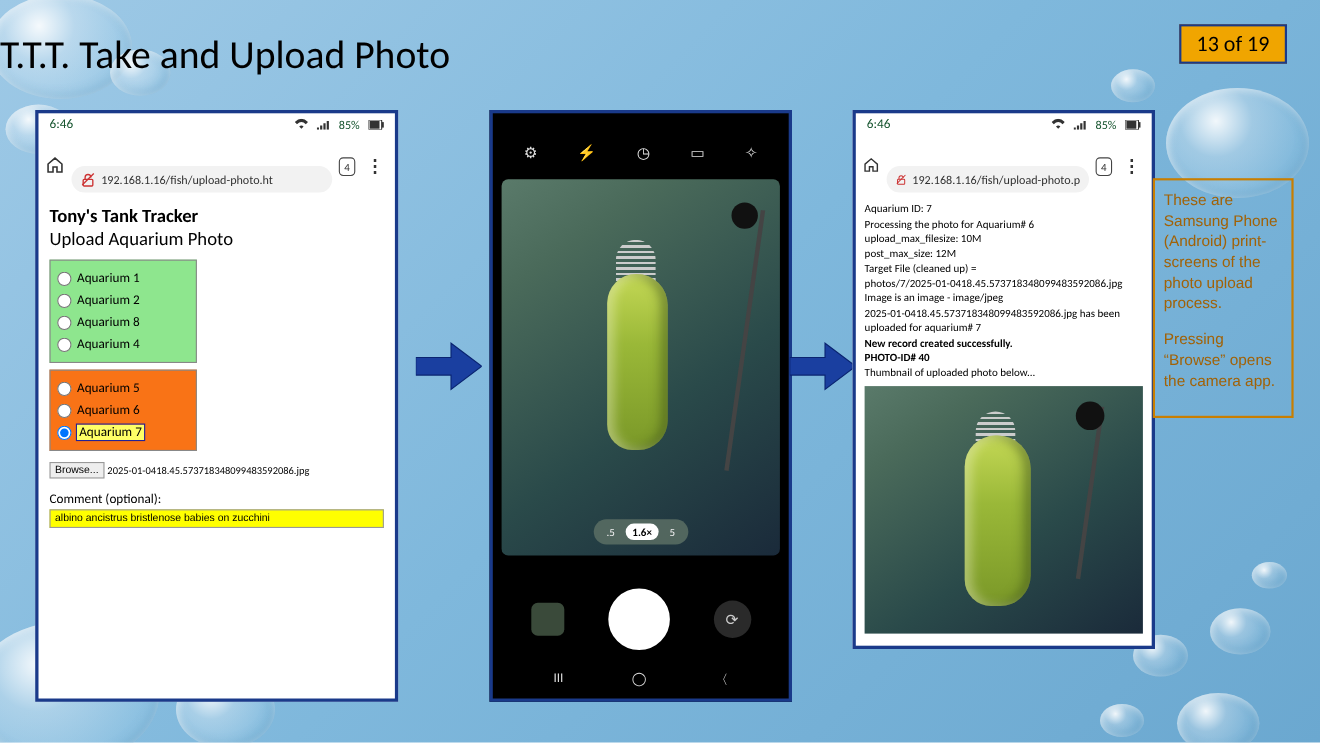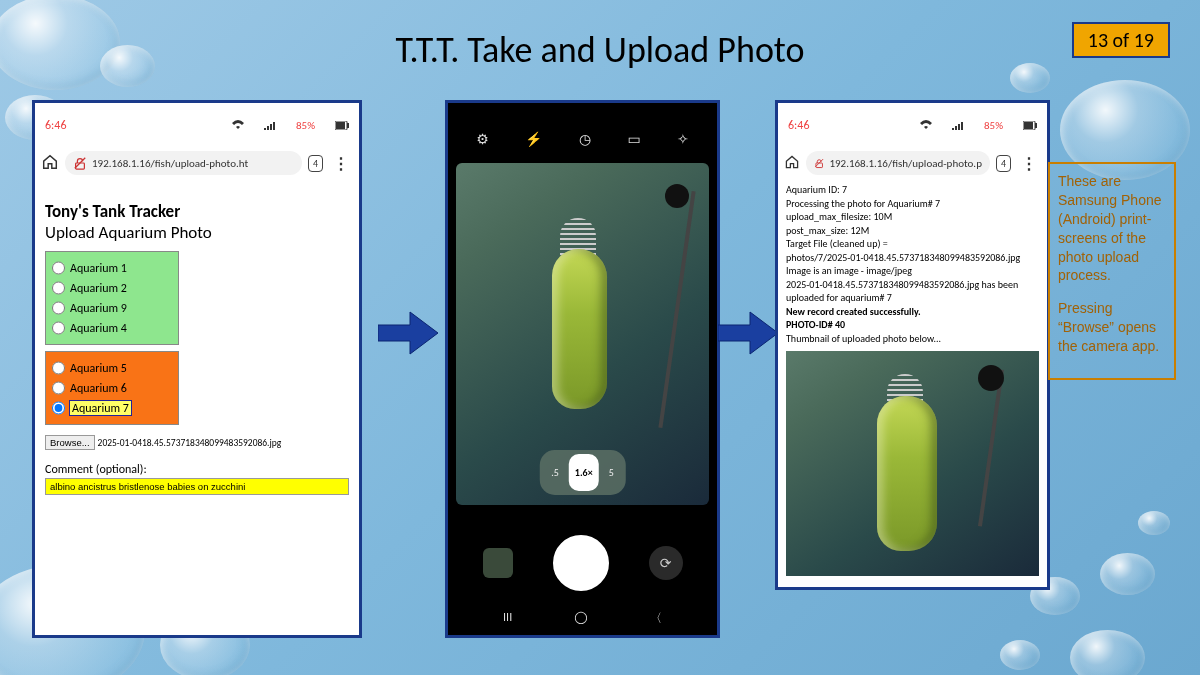"T.T.T. Take and Upload Photo" .title { text-align: center -> left }
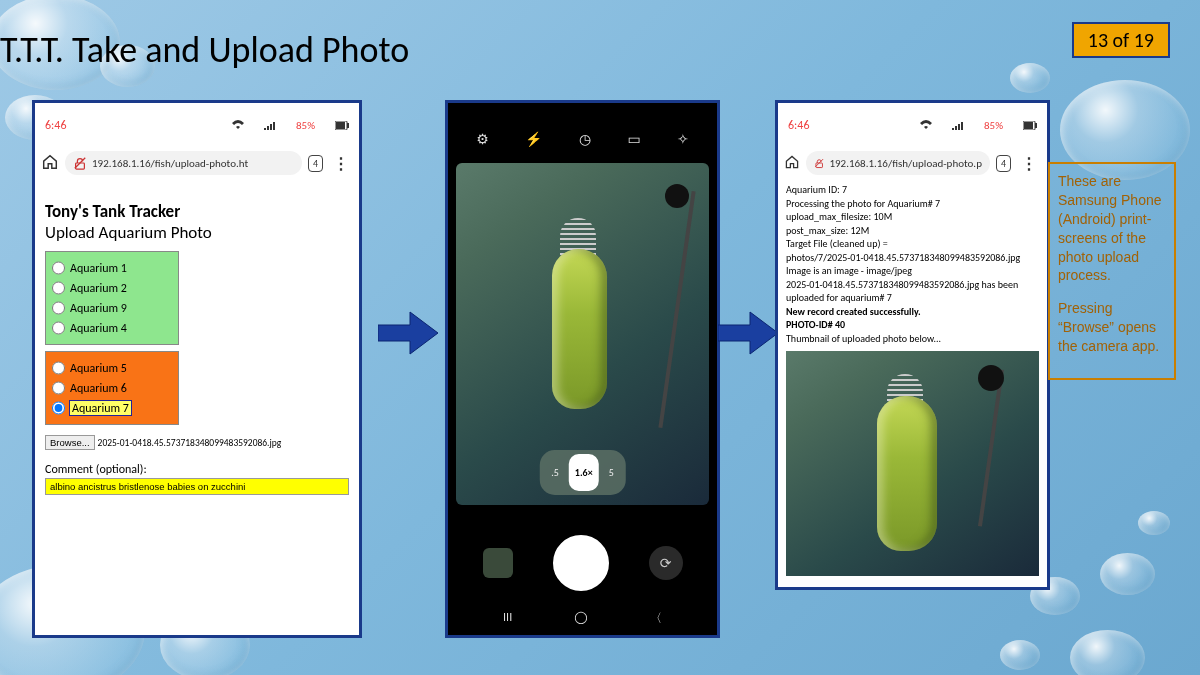"6:46" .statusbar { color: #ef4444 -> #14532d; padding: 15px 10px -> 3px 10px }
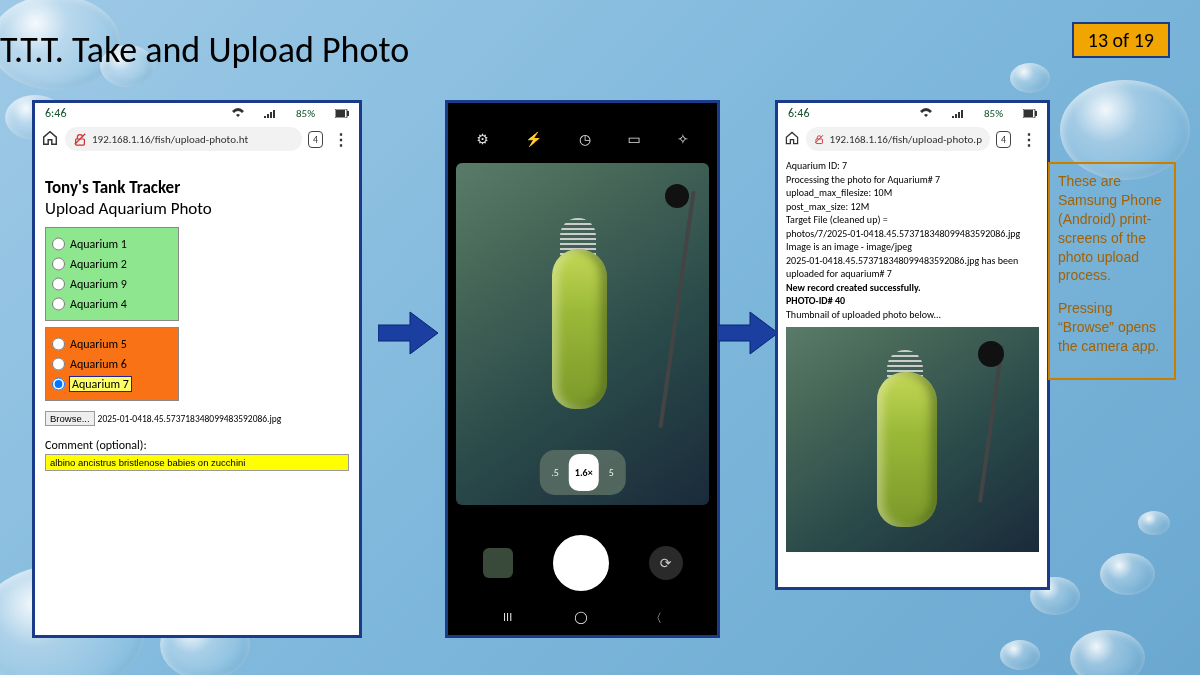"85%" .statusbar .right { gap: 20px -> 8px }
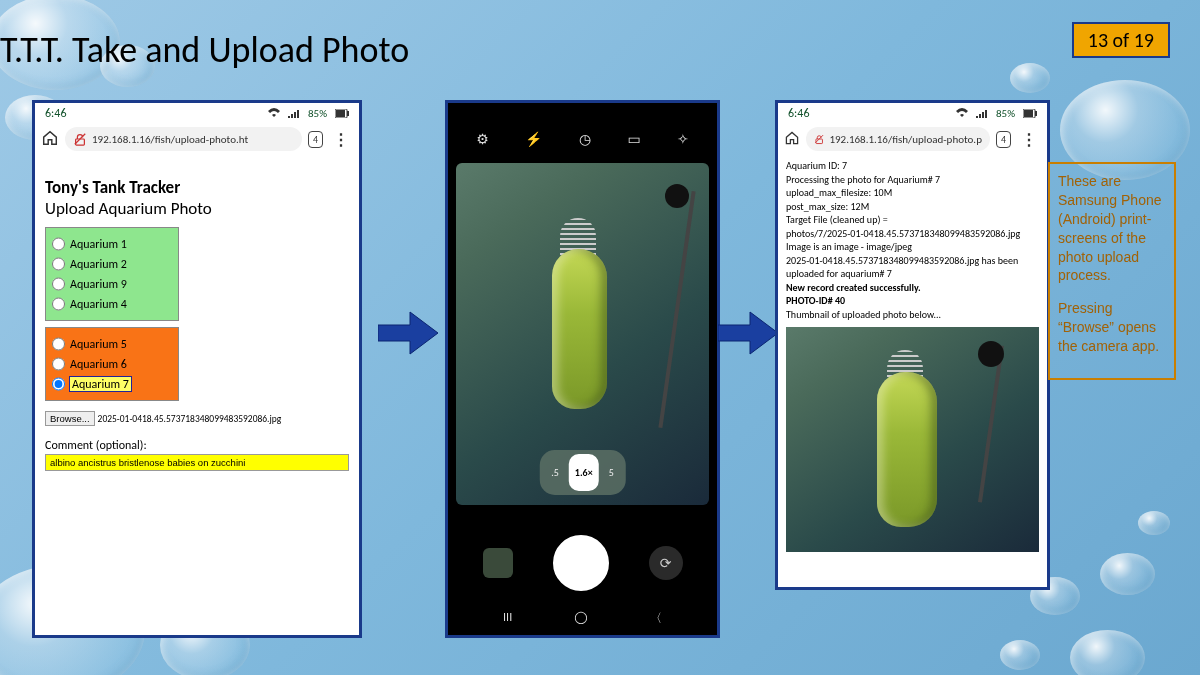"192.168.1.16/fish/upload-photo.ht" .addrbar .url { margin-top: none -> 24px }
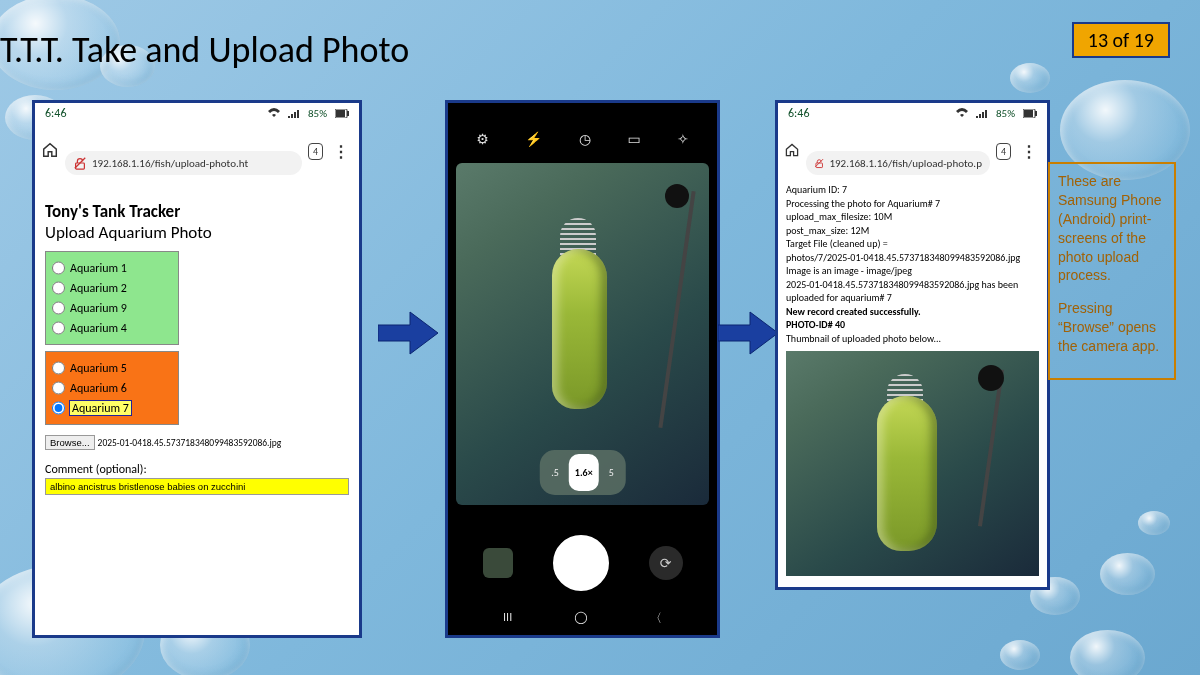"Tony's Tank Tracker" .p1-h1 { margin-top: 16px -> 1px }
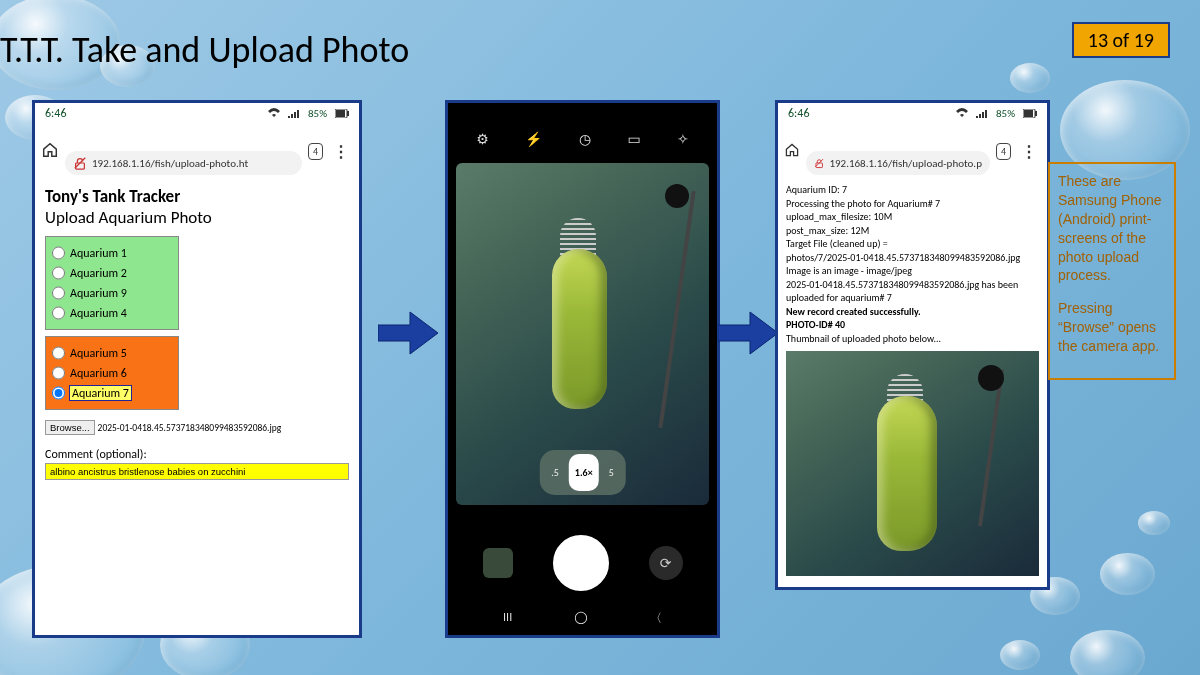"Processing the photo for Aquarium#" div { text: 7 -> 6 }
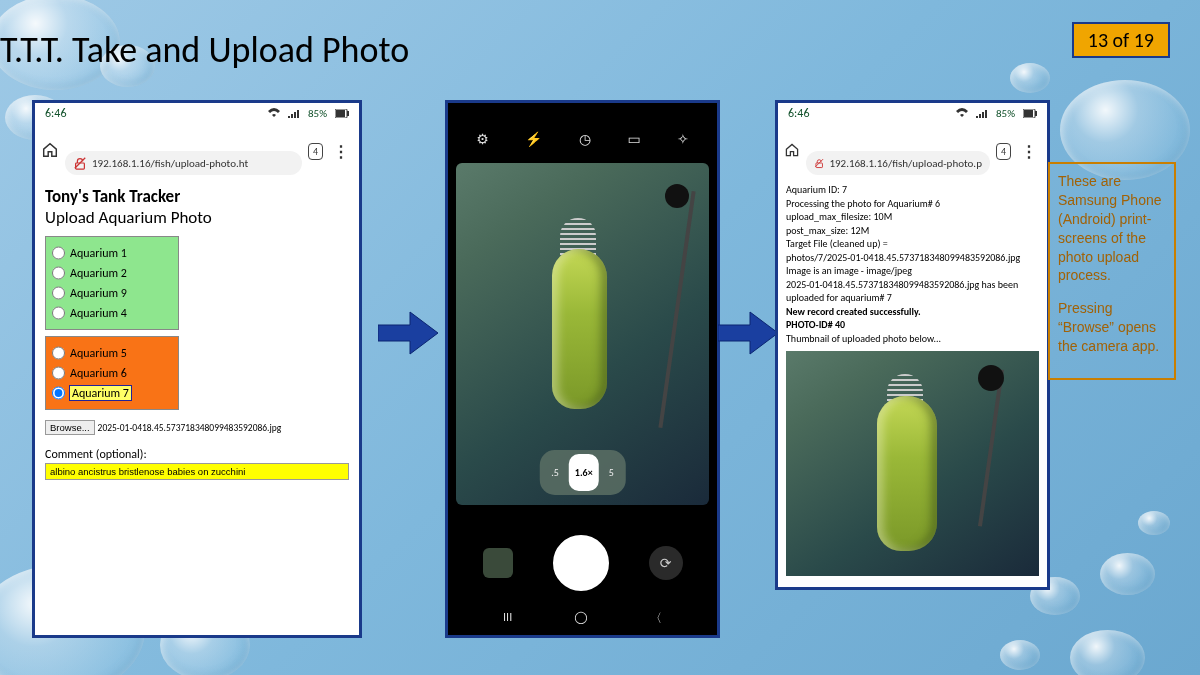"Aquarium 1" .aqrow { align-items: none -> center }
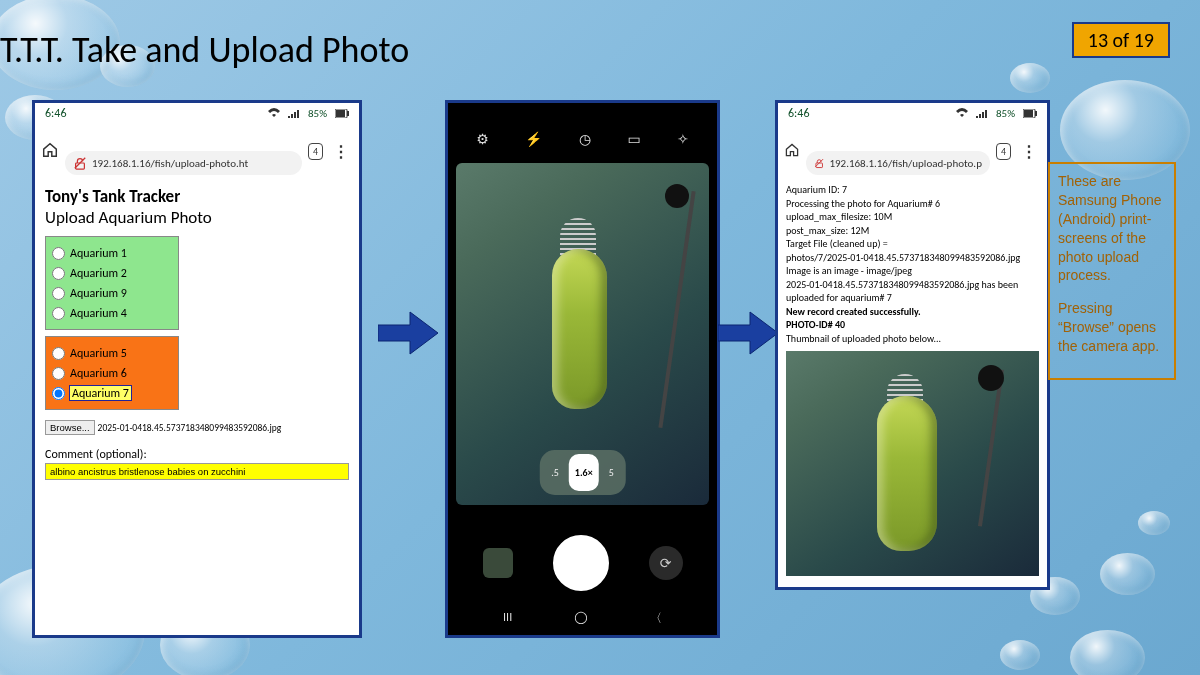"Aquarium 9" span { text: 9 -> 8 }
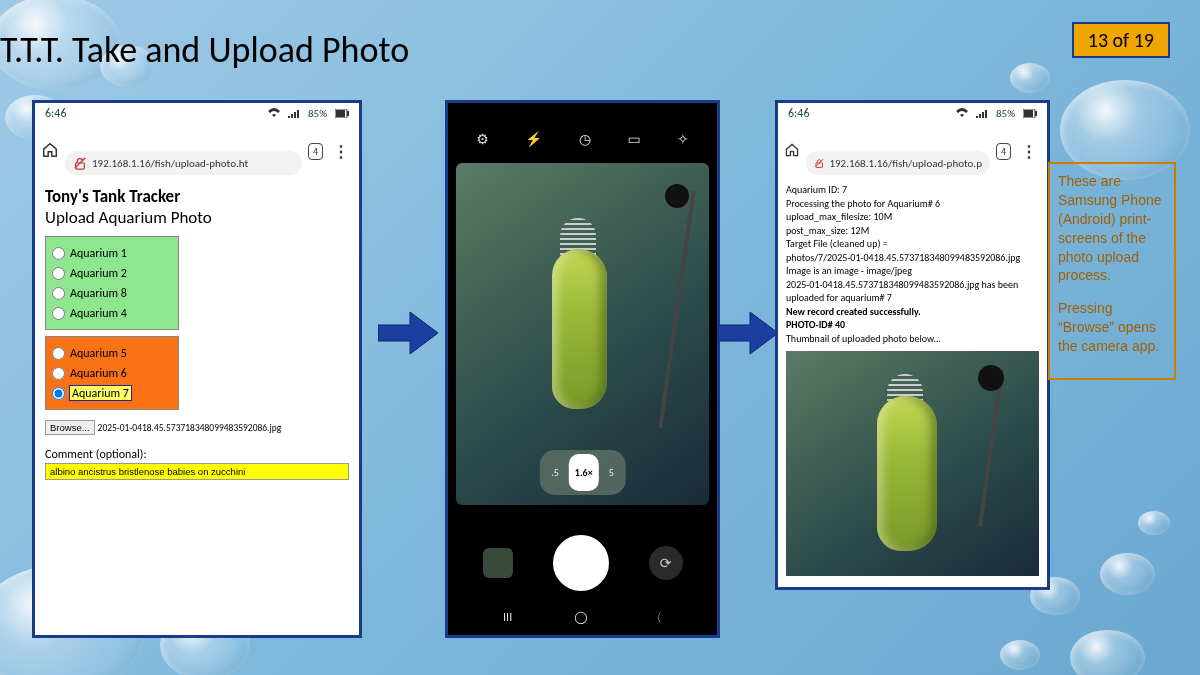"1.6×" .zoompill .mid { padding: 12px 6px -> 1px 6px }
